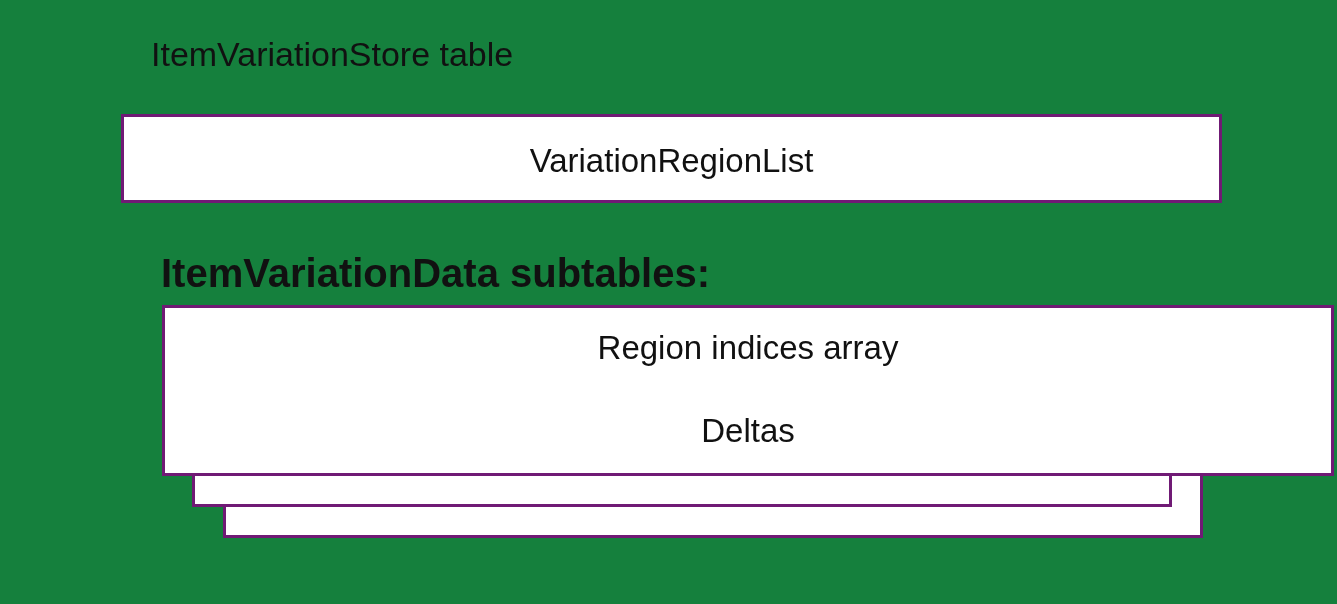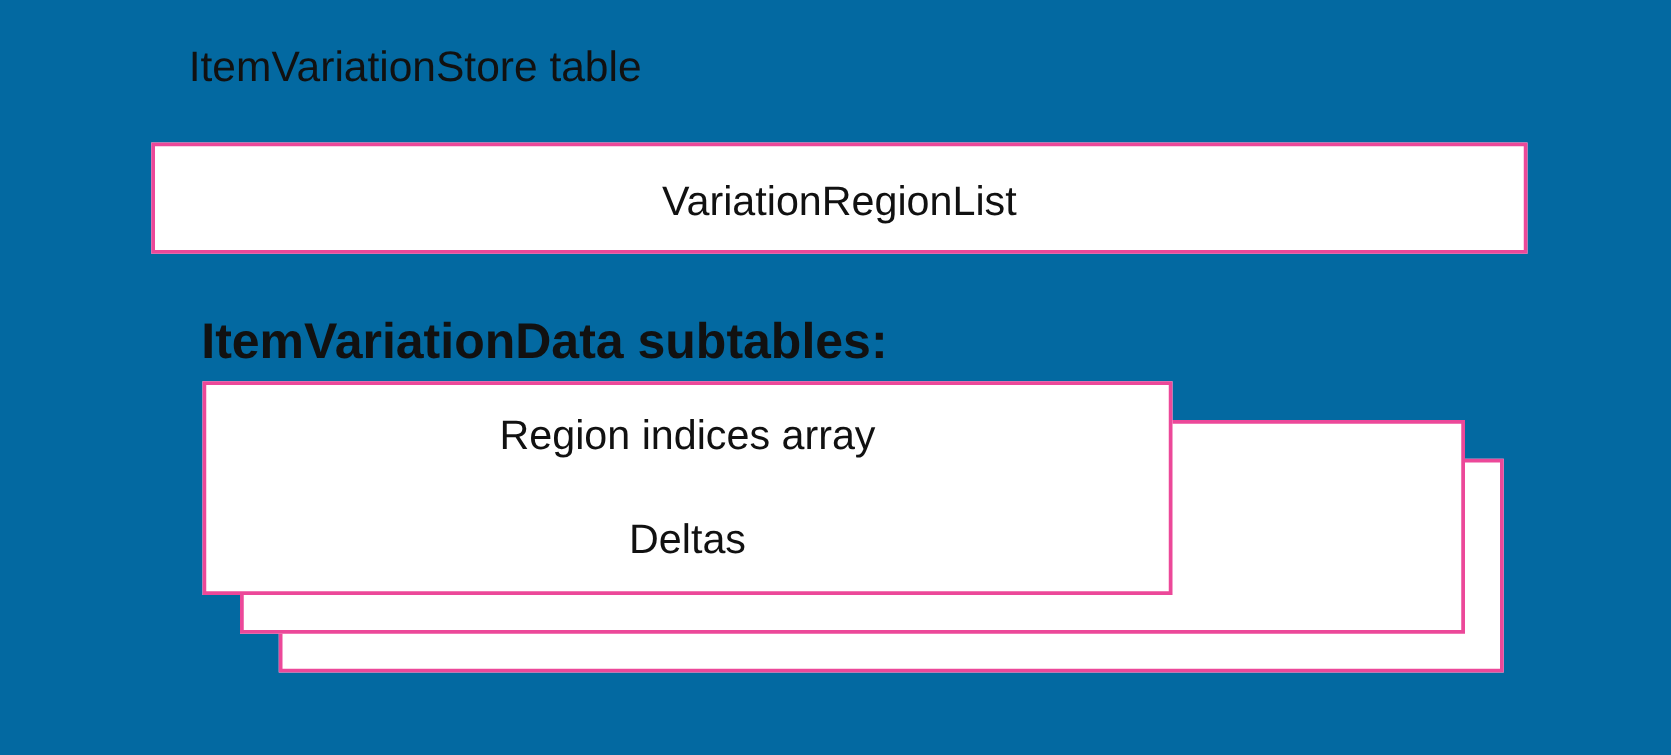"ItemVariationStore table" #canvas { background: #0369a1 -> #15803d }
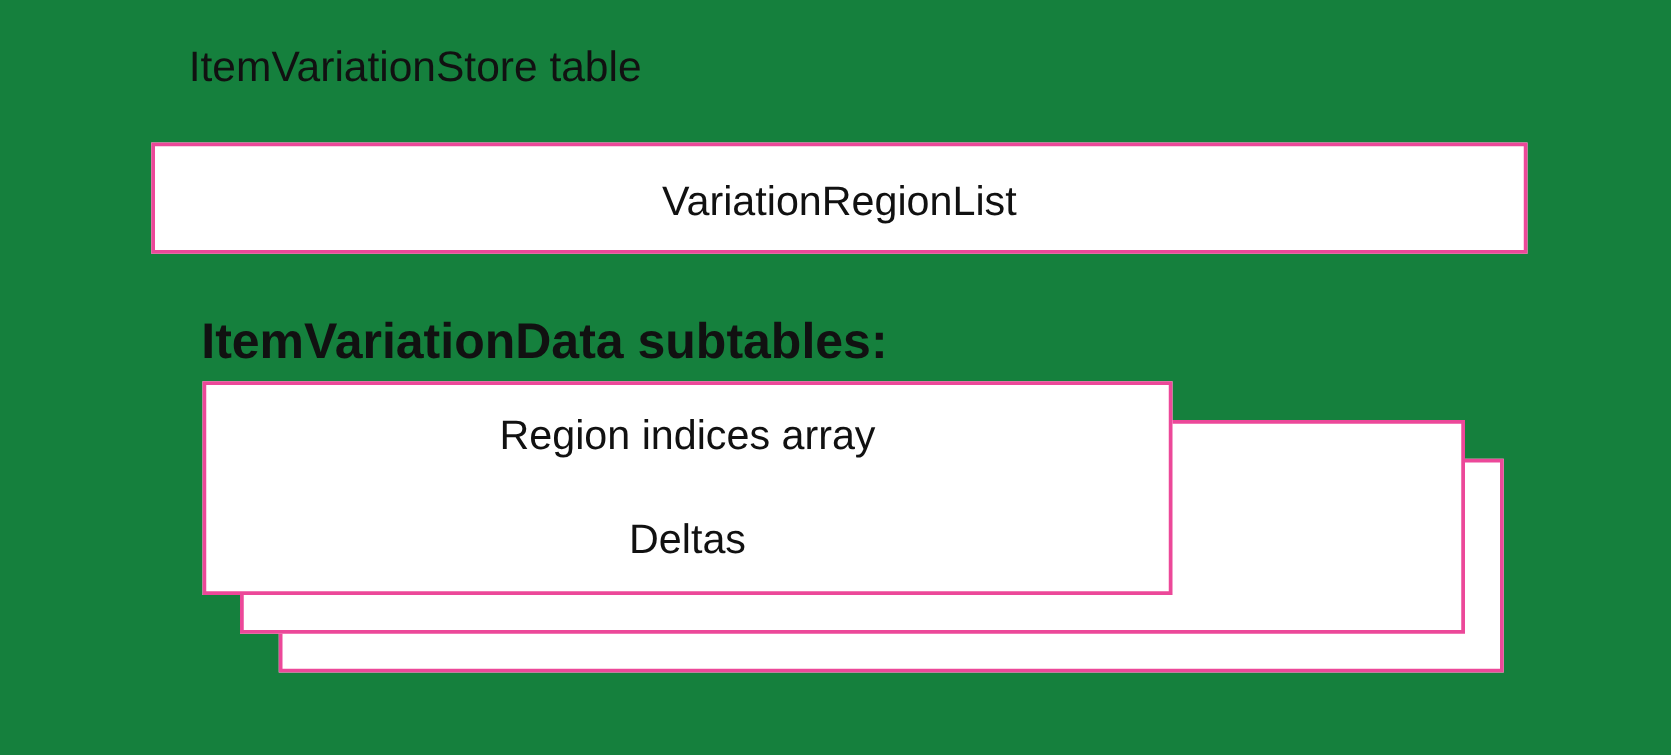"VariationRegionList" .box { border: 3px solid #ec4899 -> 3px solid #701a75 }
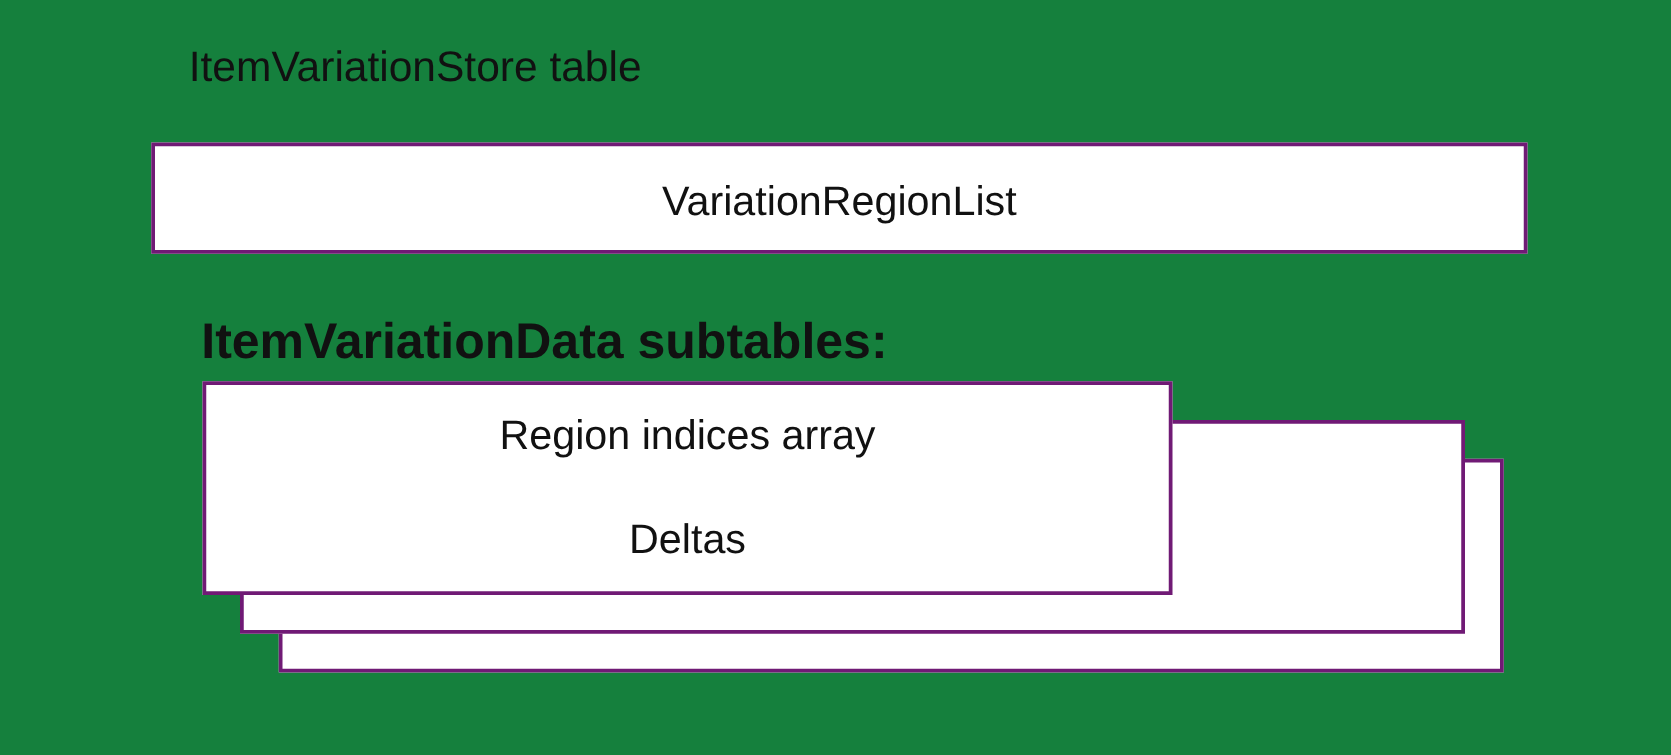"Region indices array" #subtable-front { width: 776px -> 1172px }
